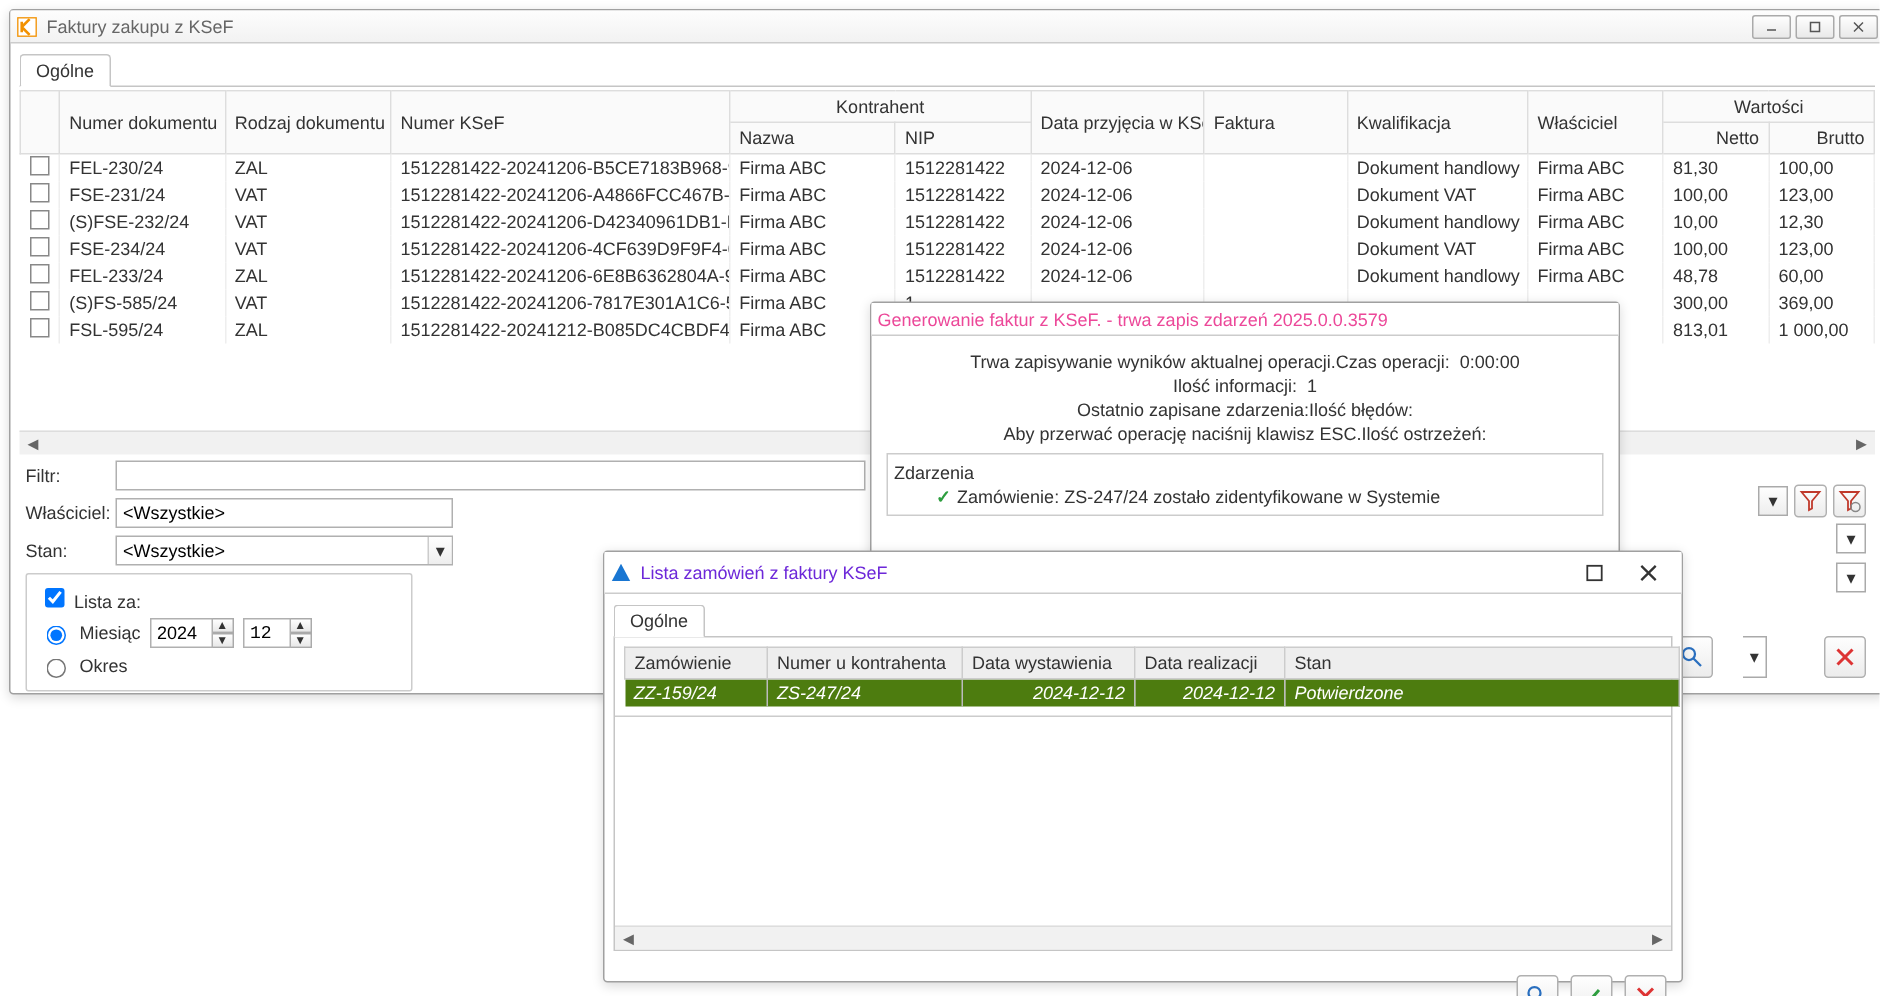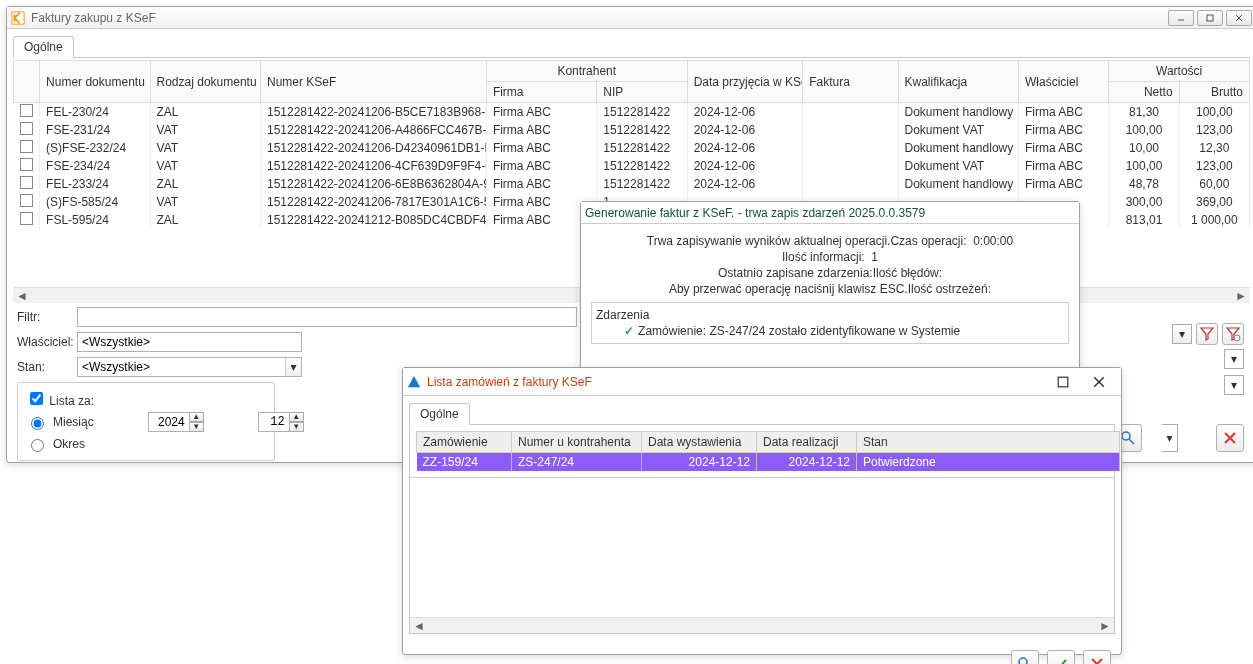"Firma" th { text: Firma -> Nazwa }
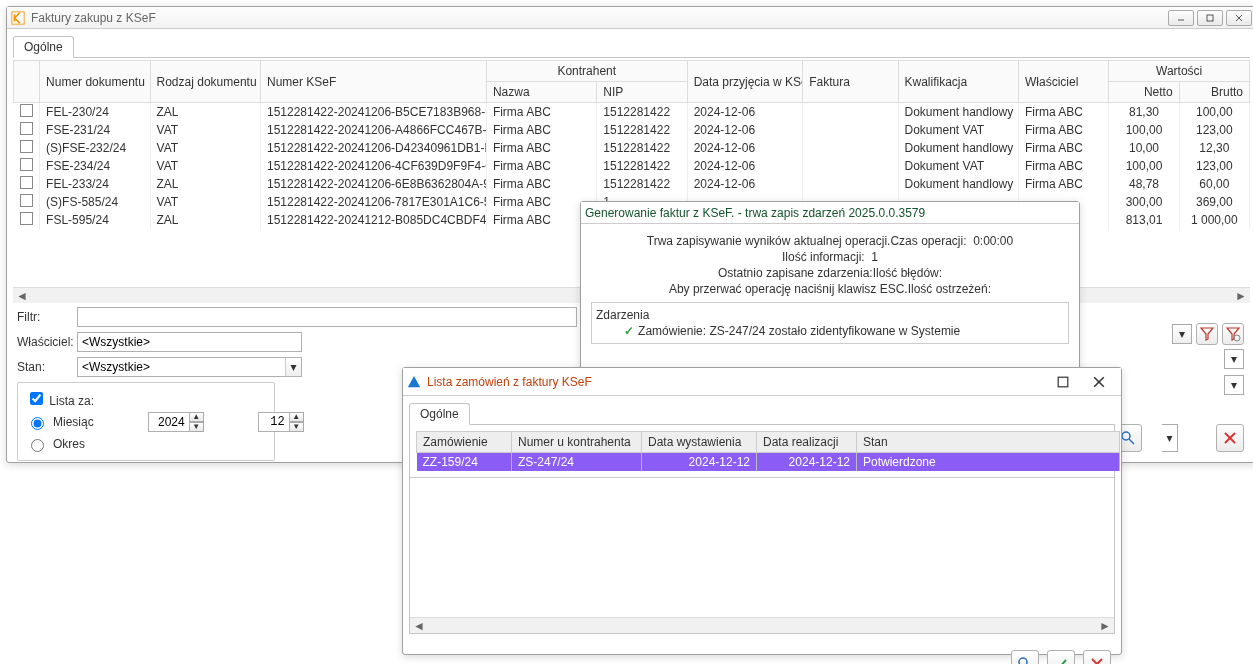"81,30" table.datagrid td.num { text-align: center -> left }
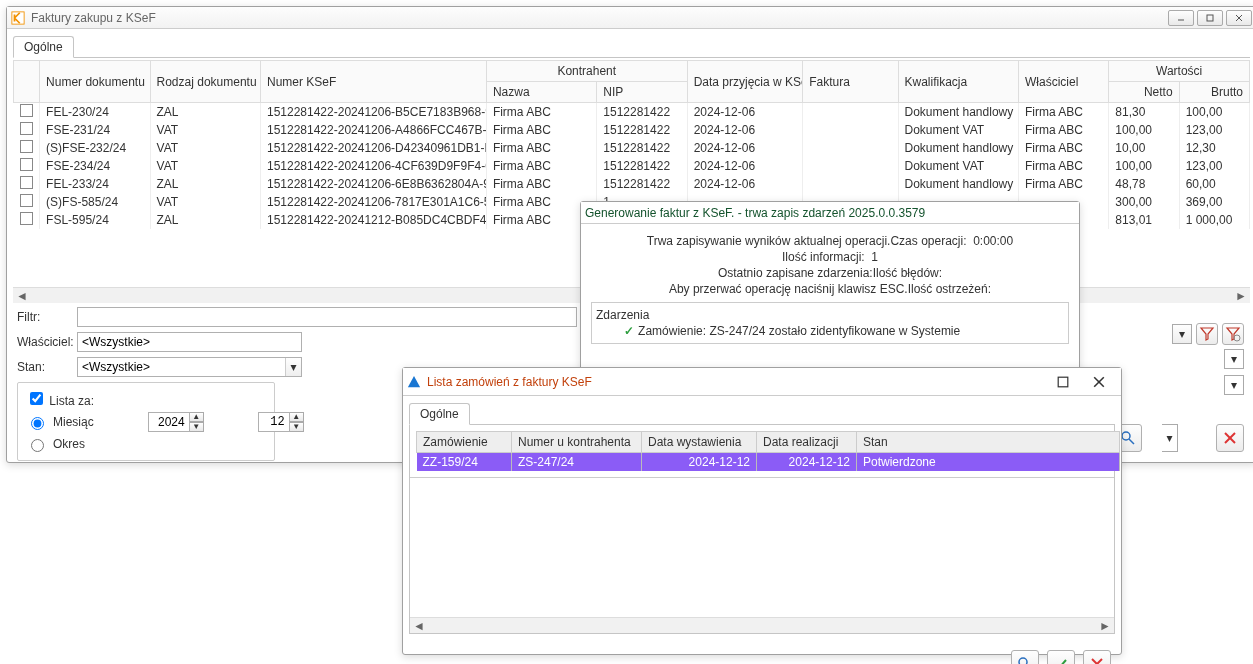"Generowanie faktur z KSeF. -" div.titlebar { color: #14532d -> #ec4899 }
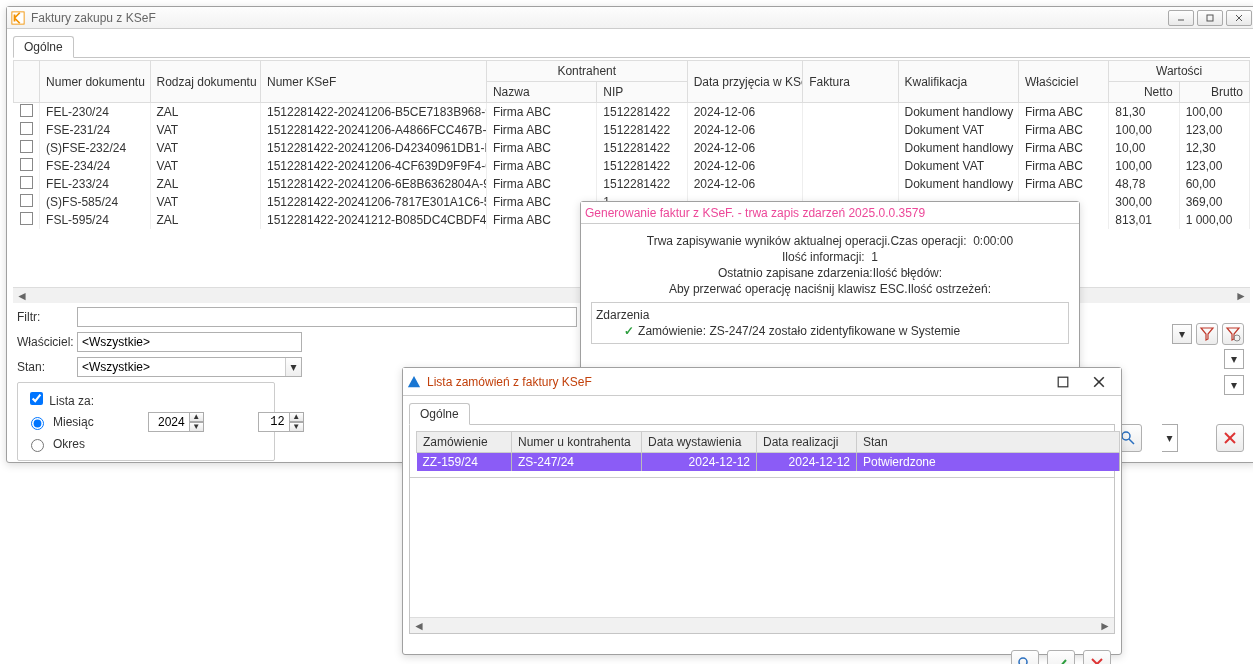"Lista zamówień z faktury KSeF" div.titlebar { color: #c2410c -> #6d28d9 }
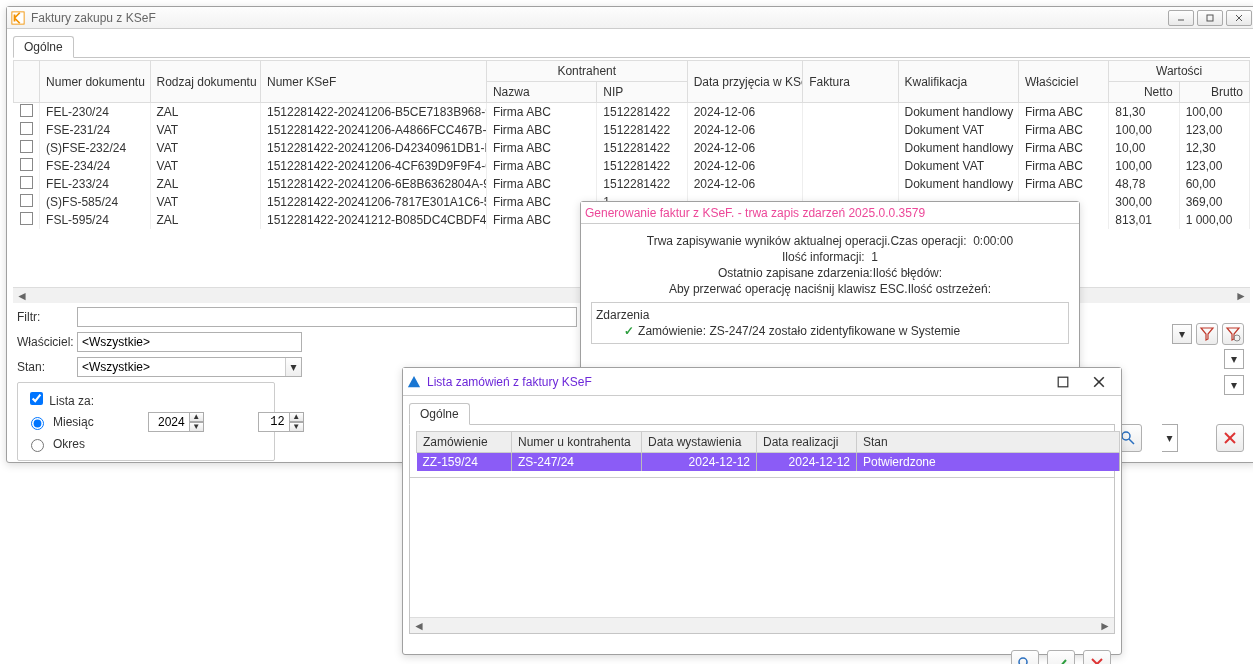"2024" .spinwrap input { margin-left: 48px -> none; text-align: right -> left }
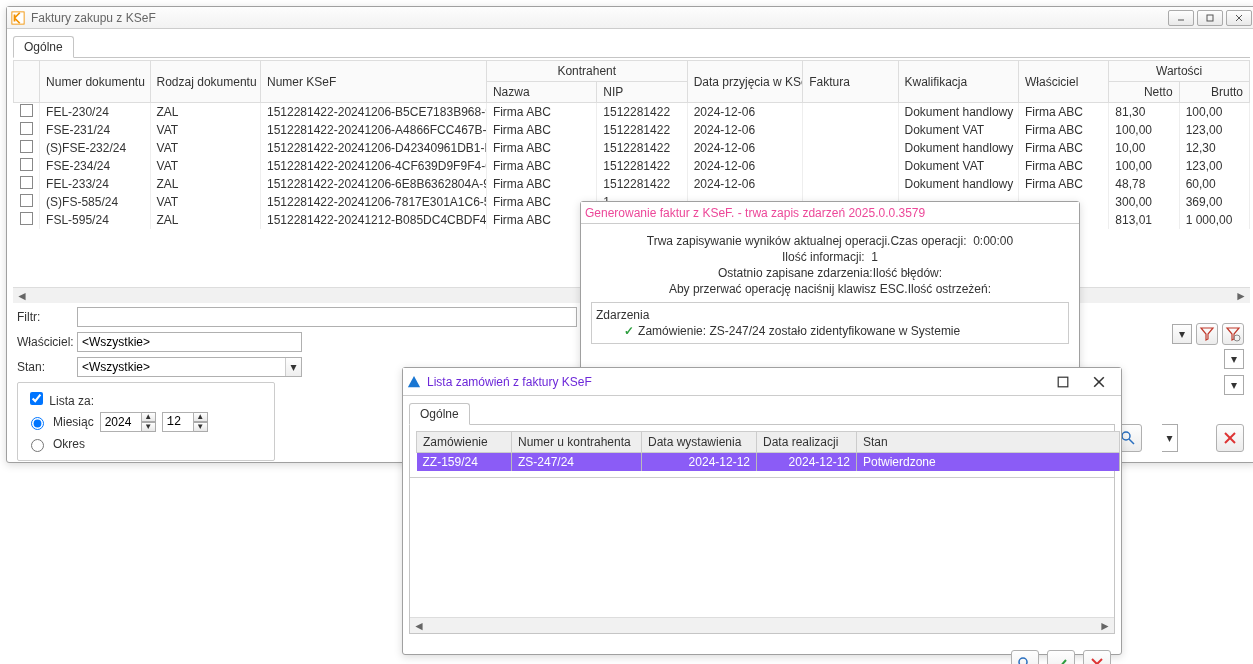"ZZ-159/24" .ordersgrid tr.selrow td { background: #8b5cf6 -> #4d7c0f; font-style: none -> italic }
